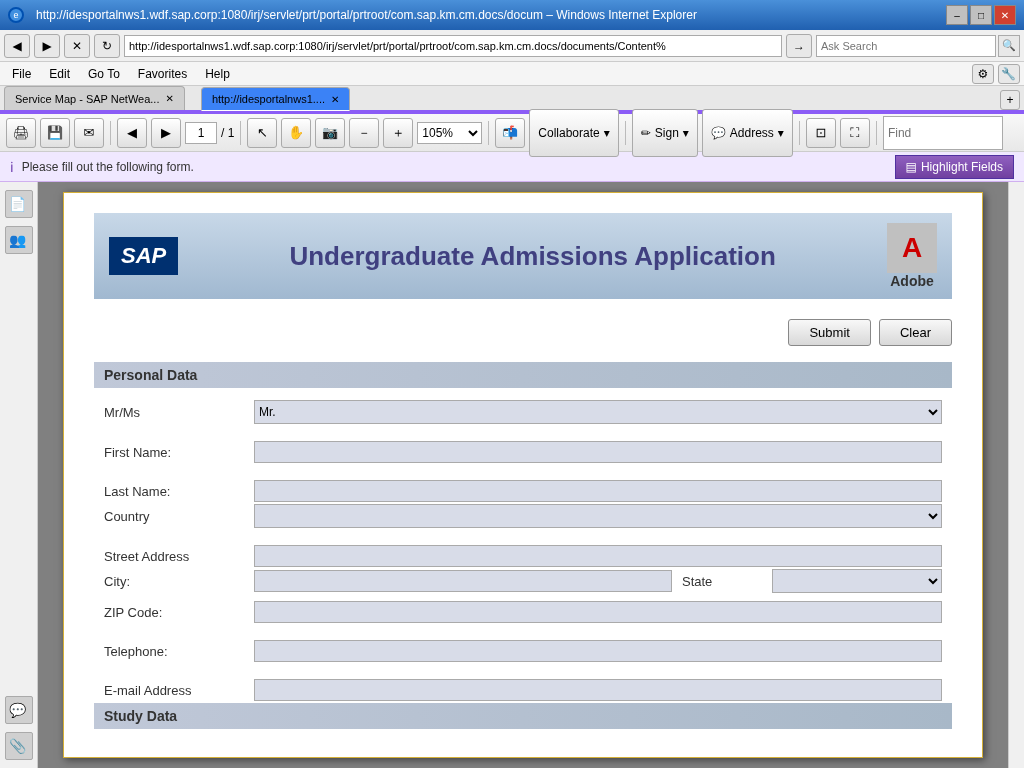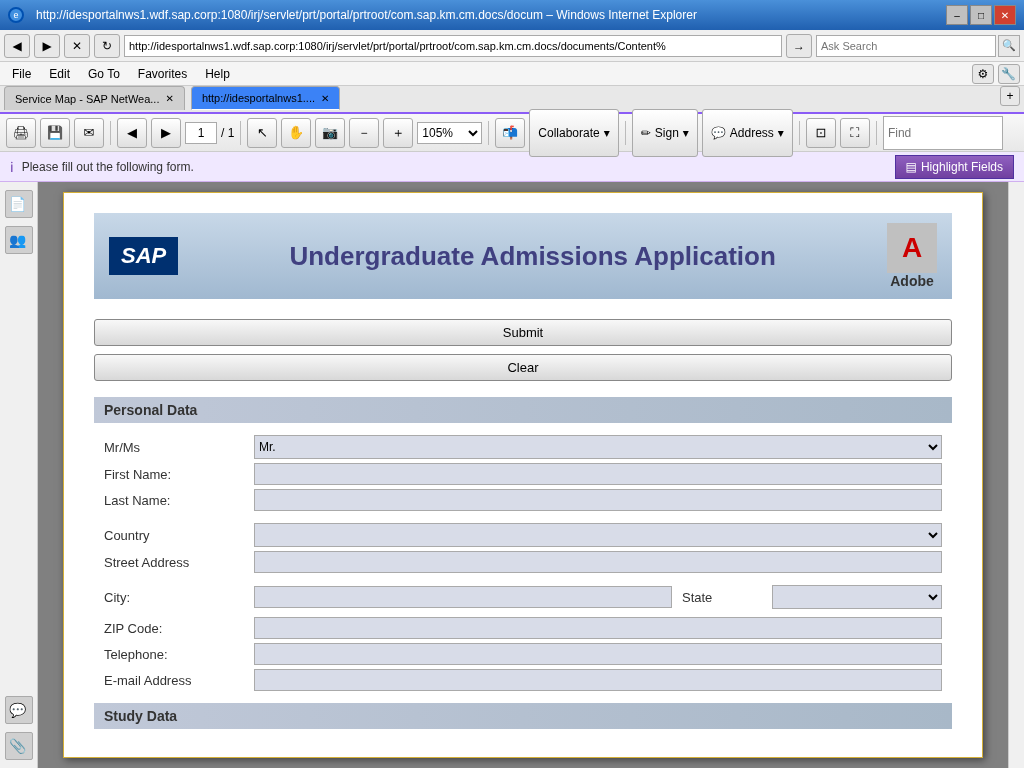"Service Map - SAP NetWea..." .tab-bar { align-items: flex-start -> flex-end; border-bottom: 2px solid #8b5cf6 -> 4px solid #8b5cf6; gap: 6px -> 16px }
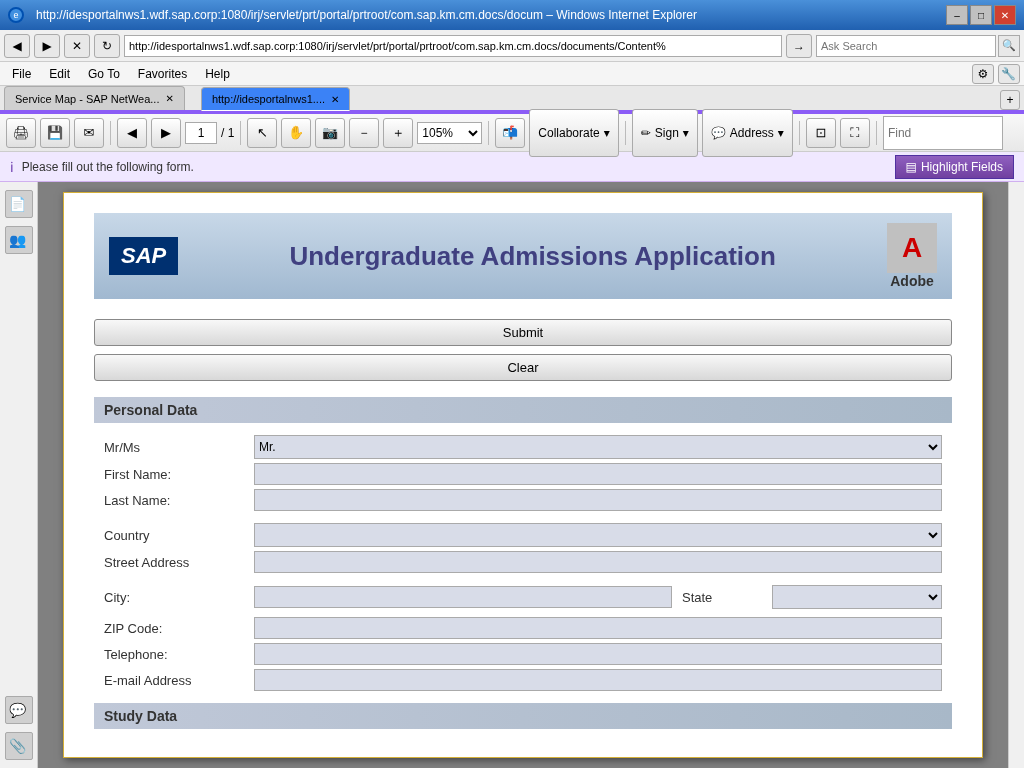"Submit" .form-buttons { flex-direction: column -> none }
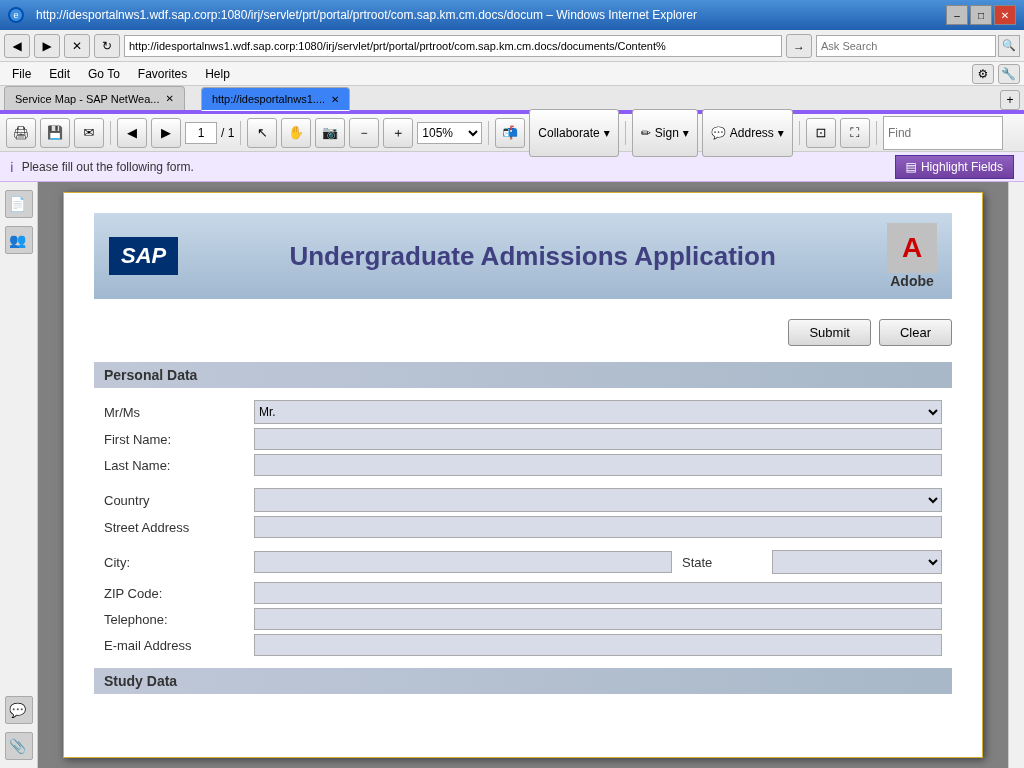"Mr/Ms" .form-grid { gap: 4px 10px -> 17px 10px; margin-bottom: 12px -> 2px }
